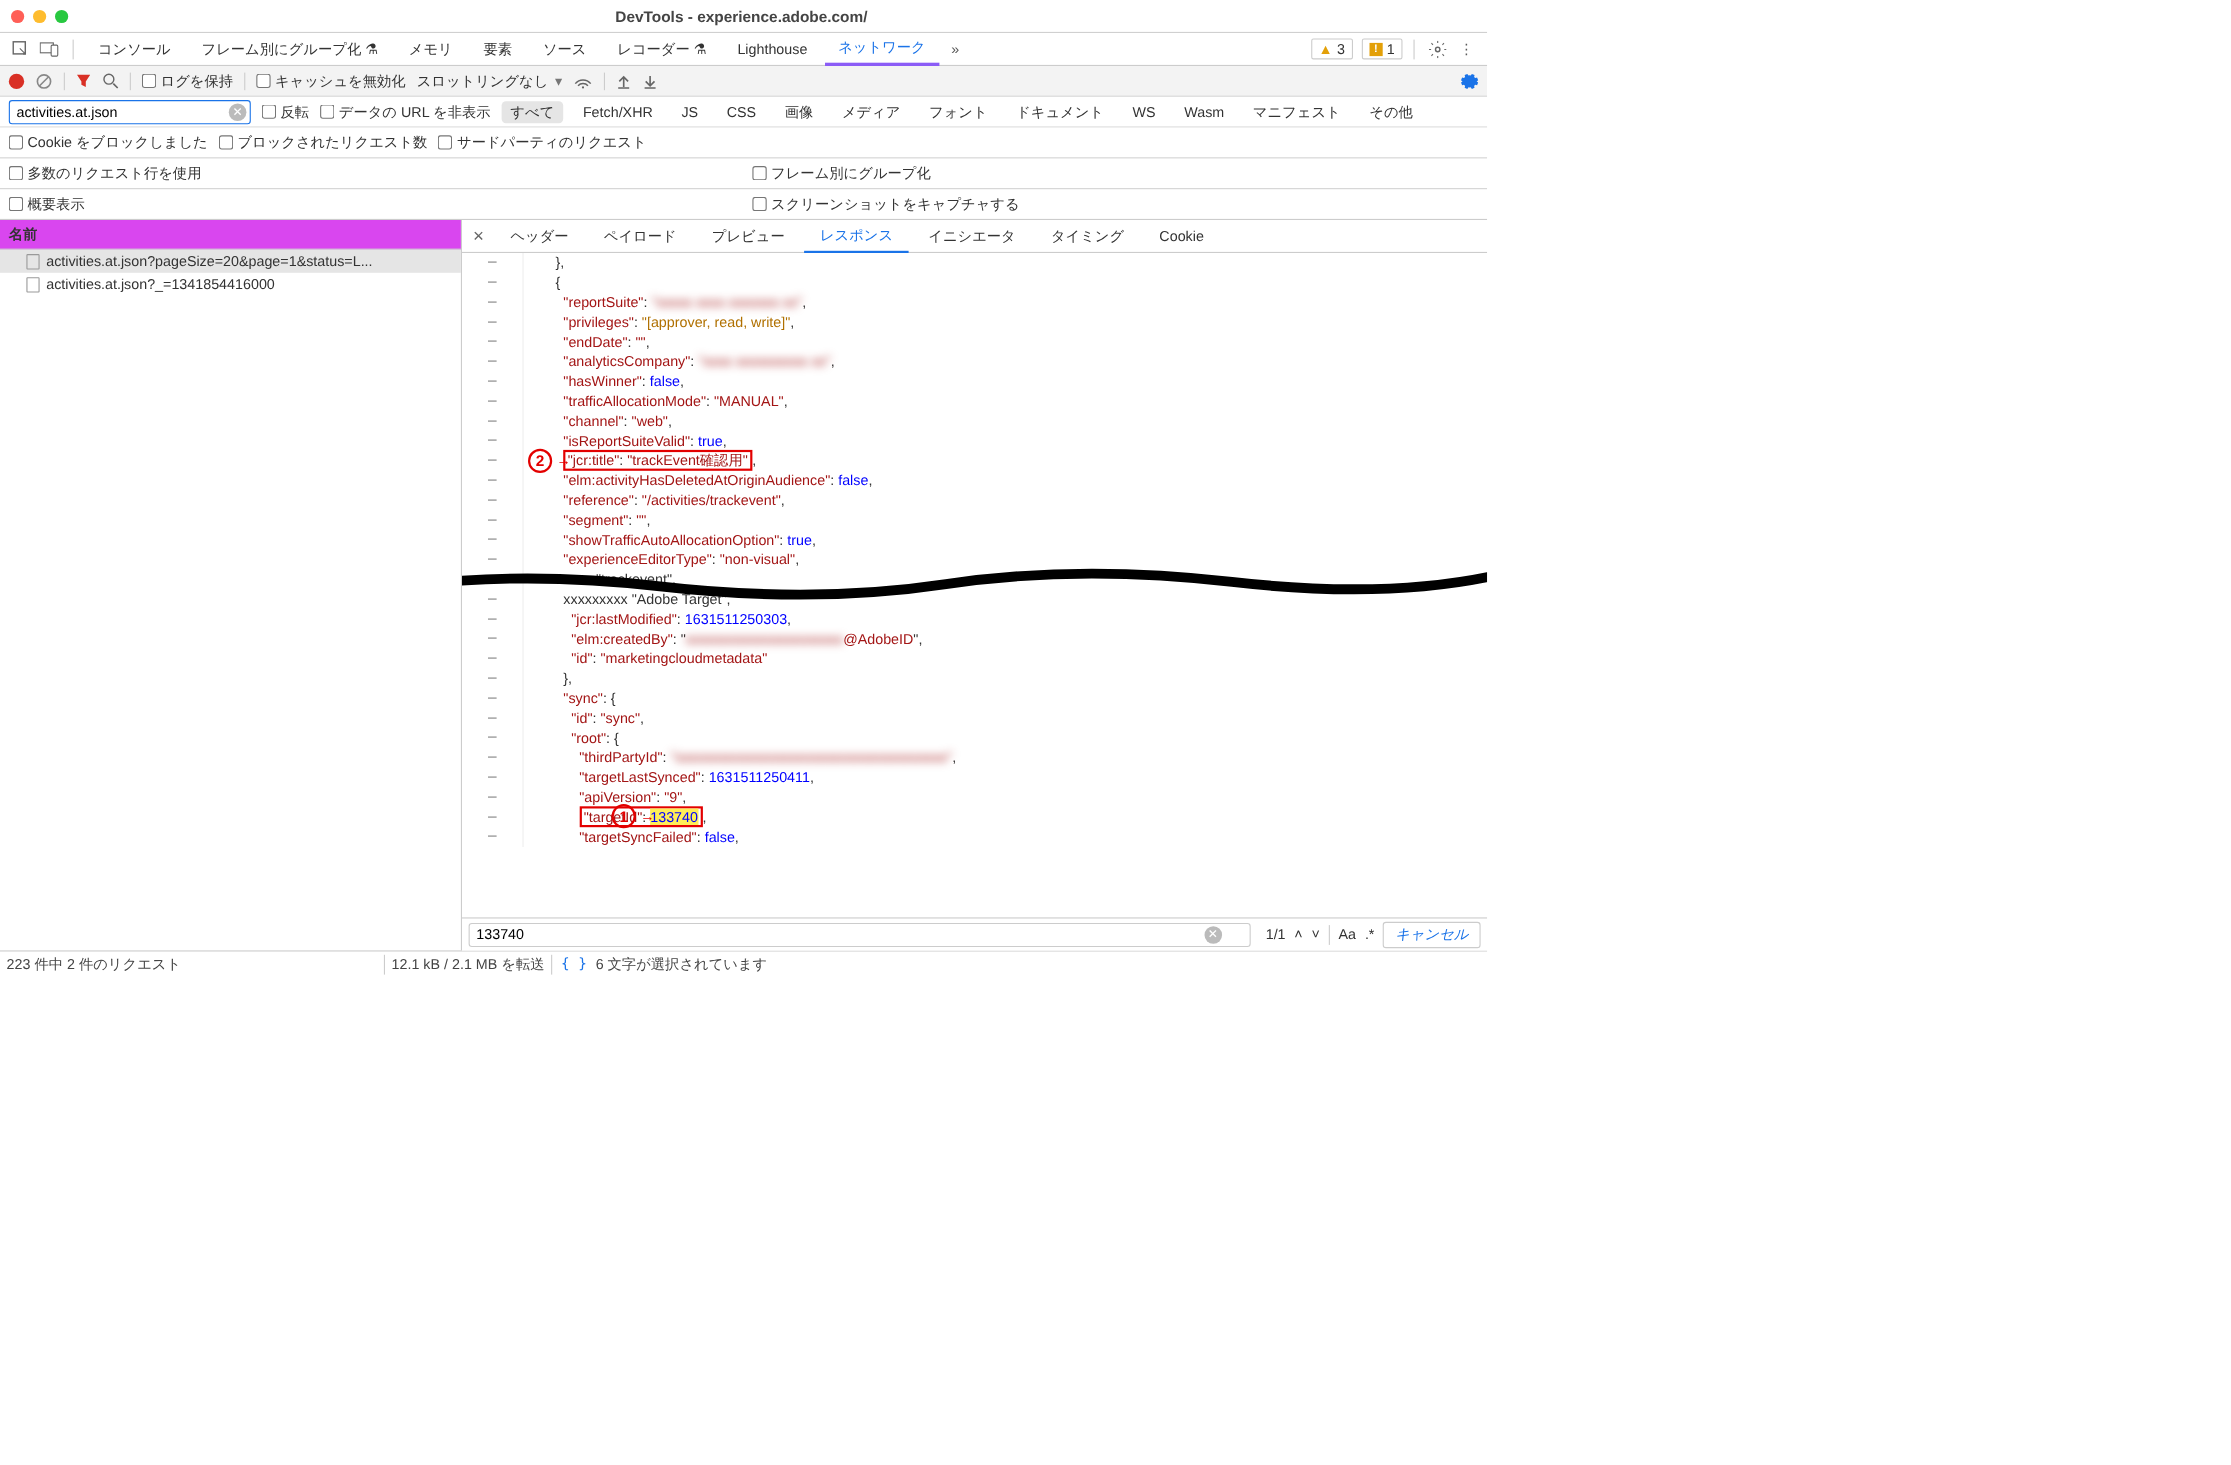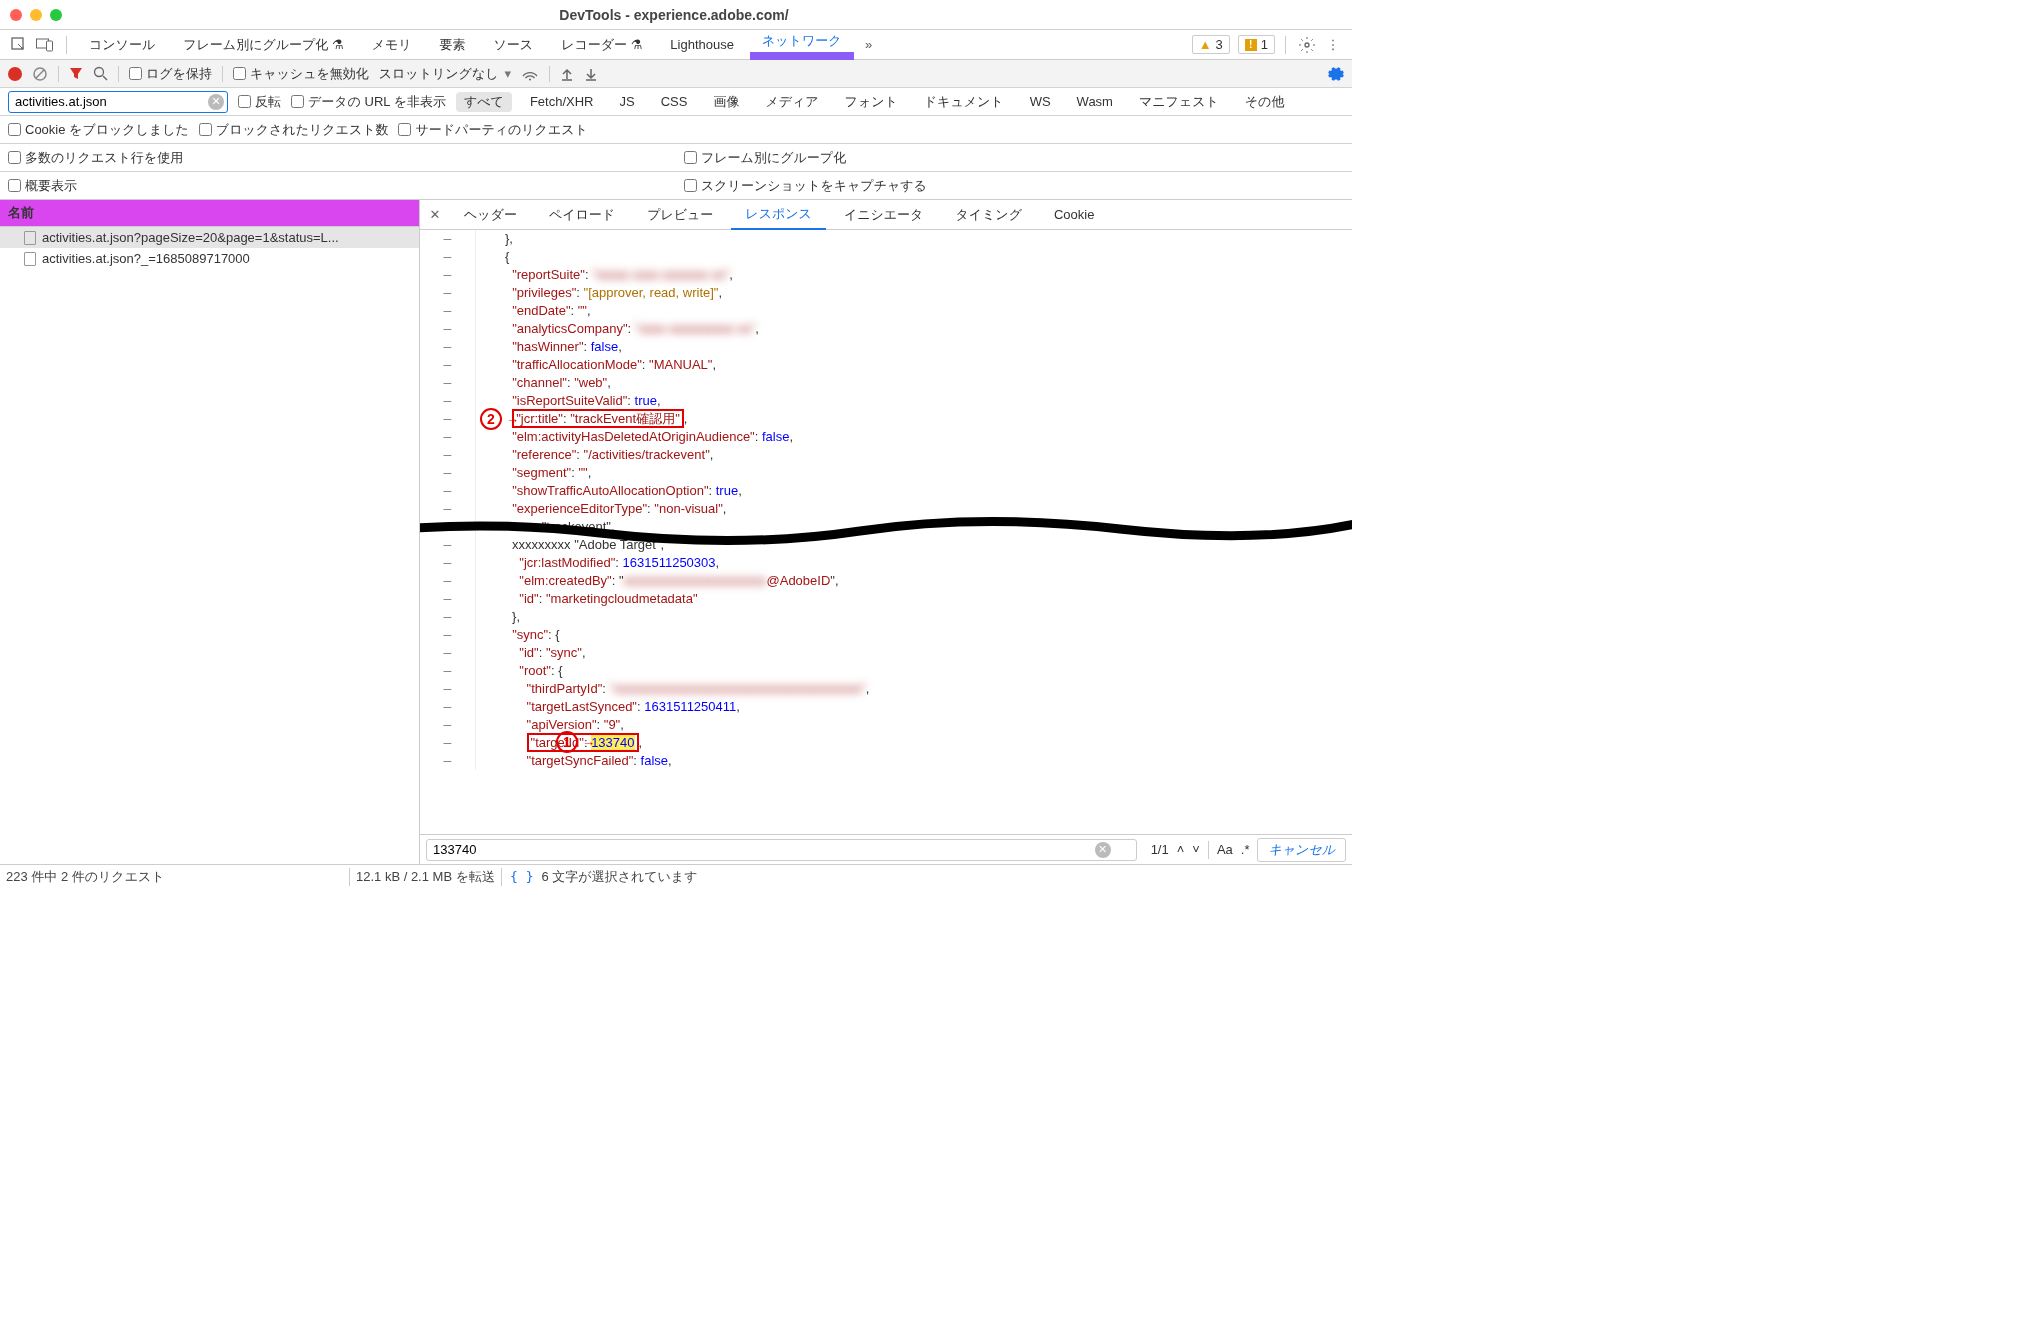"ネットワーク" .tabs .tab.active { border-bottom: 8px solid #8b5cf6 -> 3px solid #8b5cf6 }
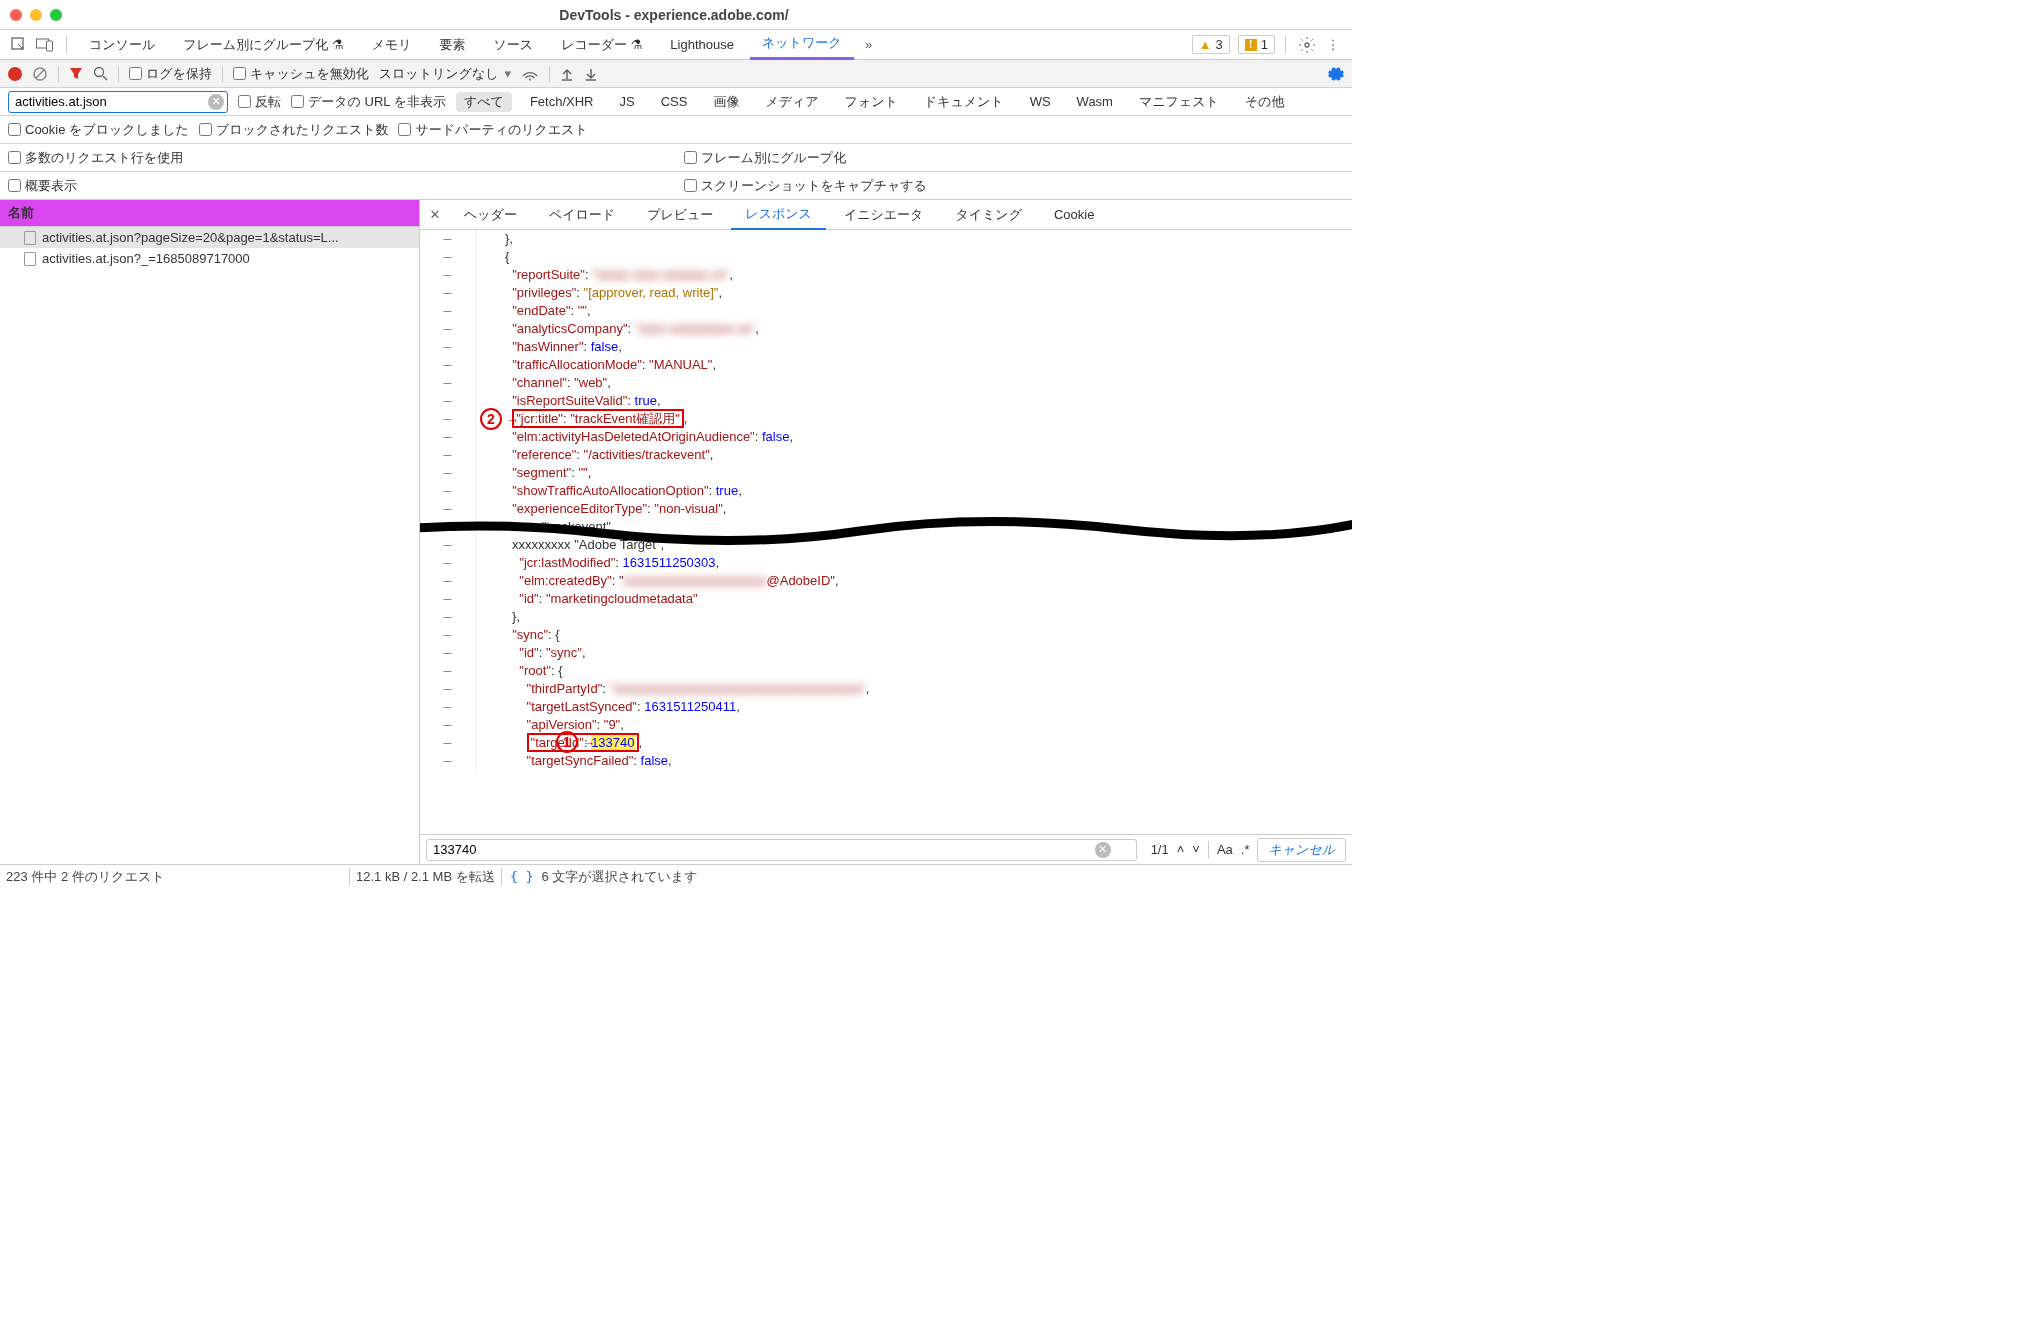"activities.at.json?_=1685089717000" span { text: 1685089717000 -> 1341854416000 }
